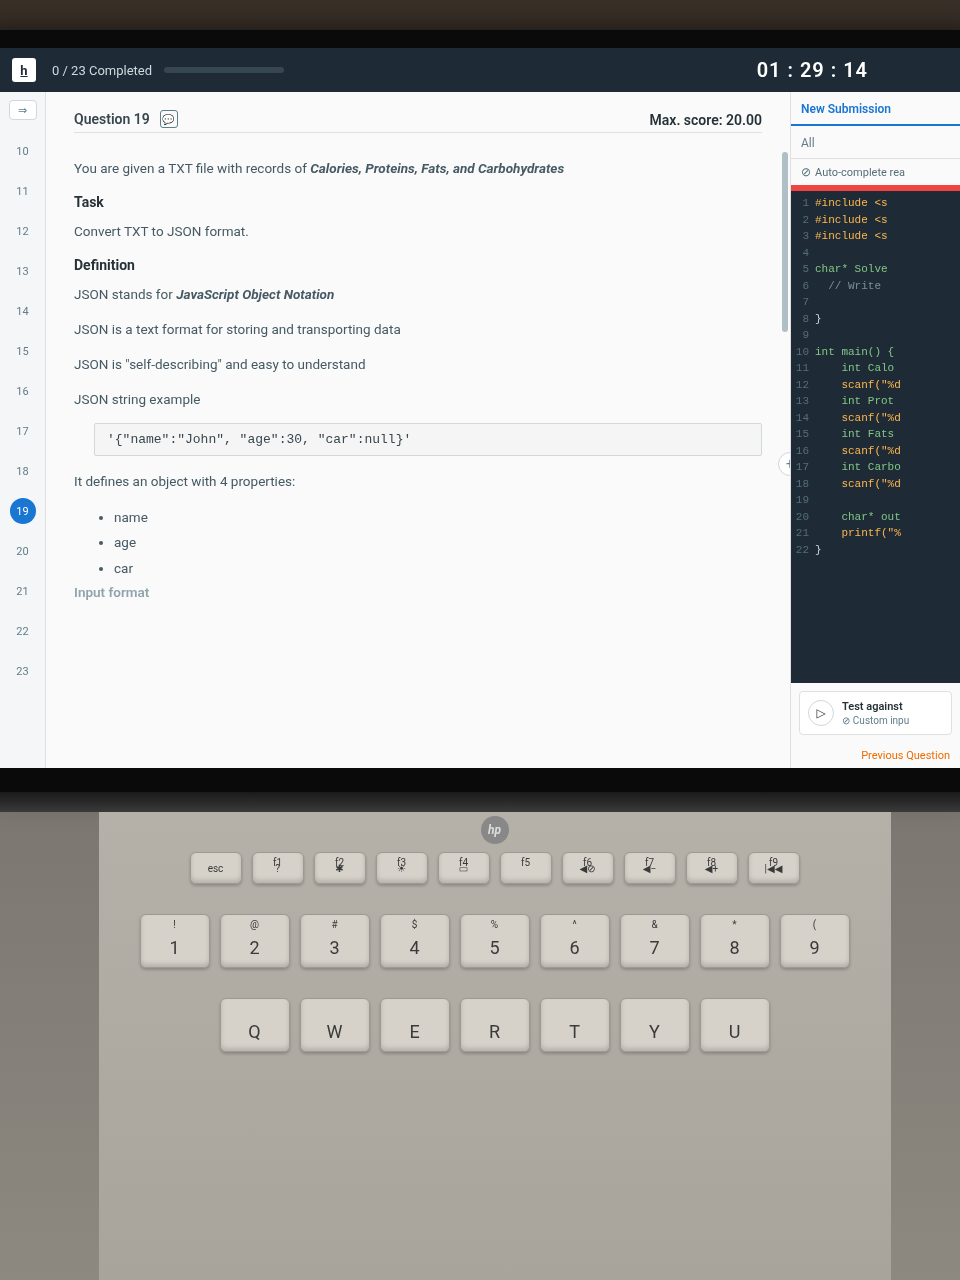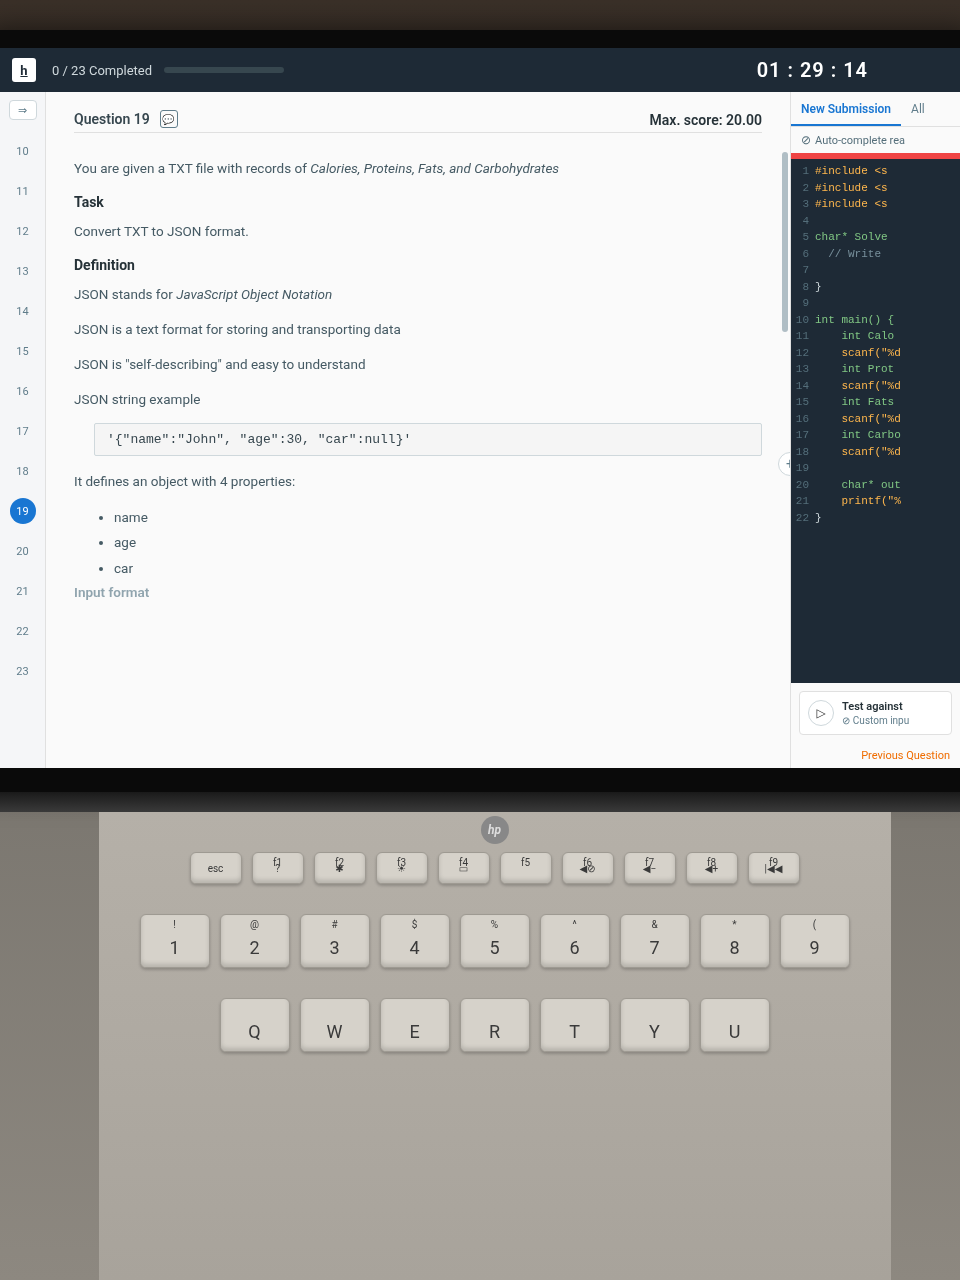"New Submission" .tabs { flex-direction: none -> column }
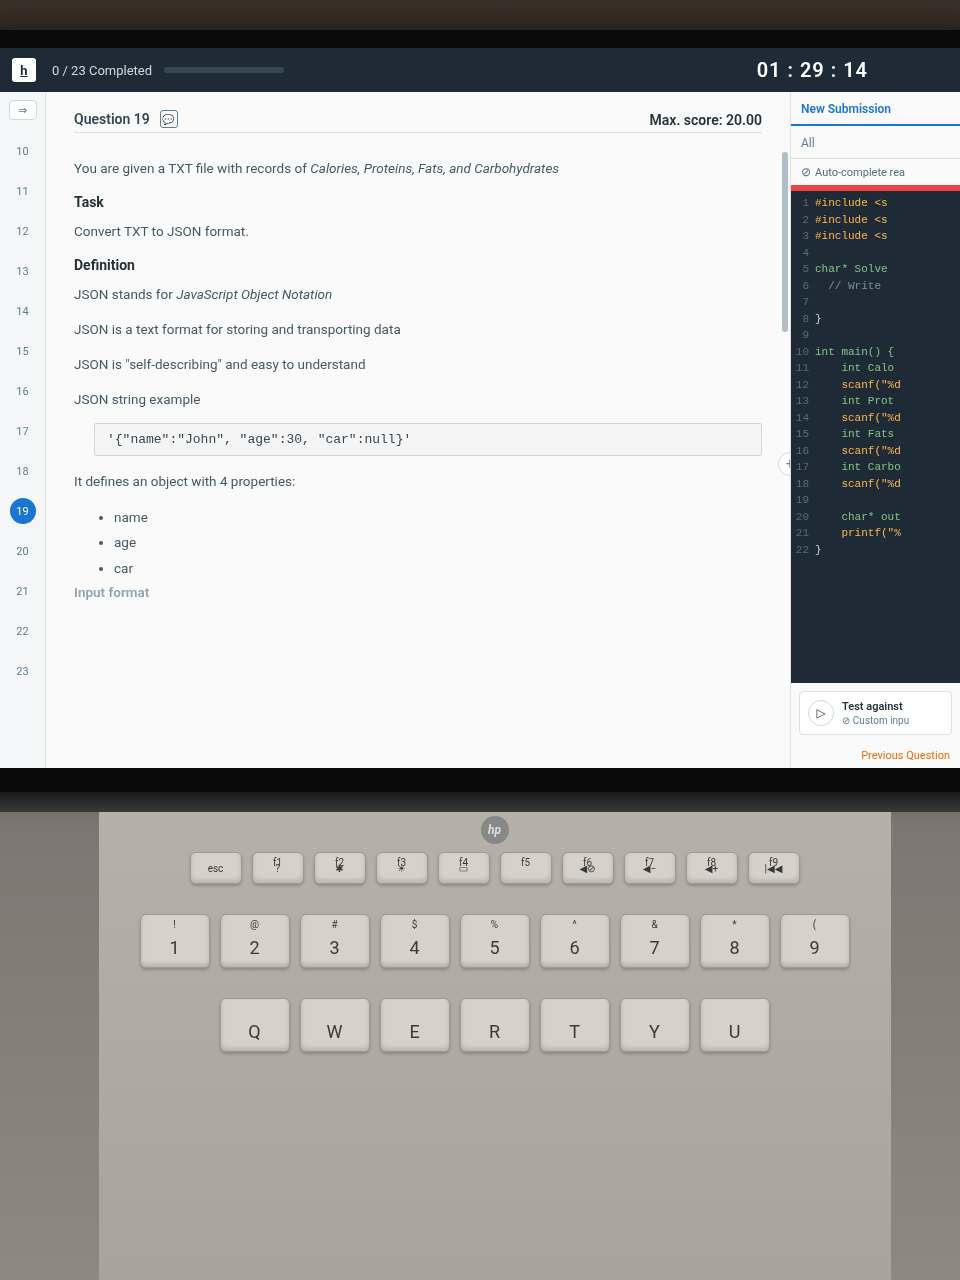"Calories, Proteins, Fats, and" .problem p em { font-weight: none -> bold }
